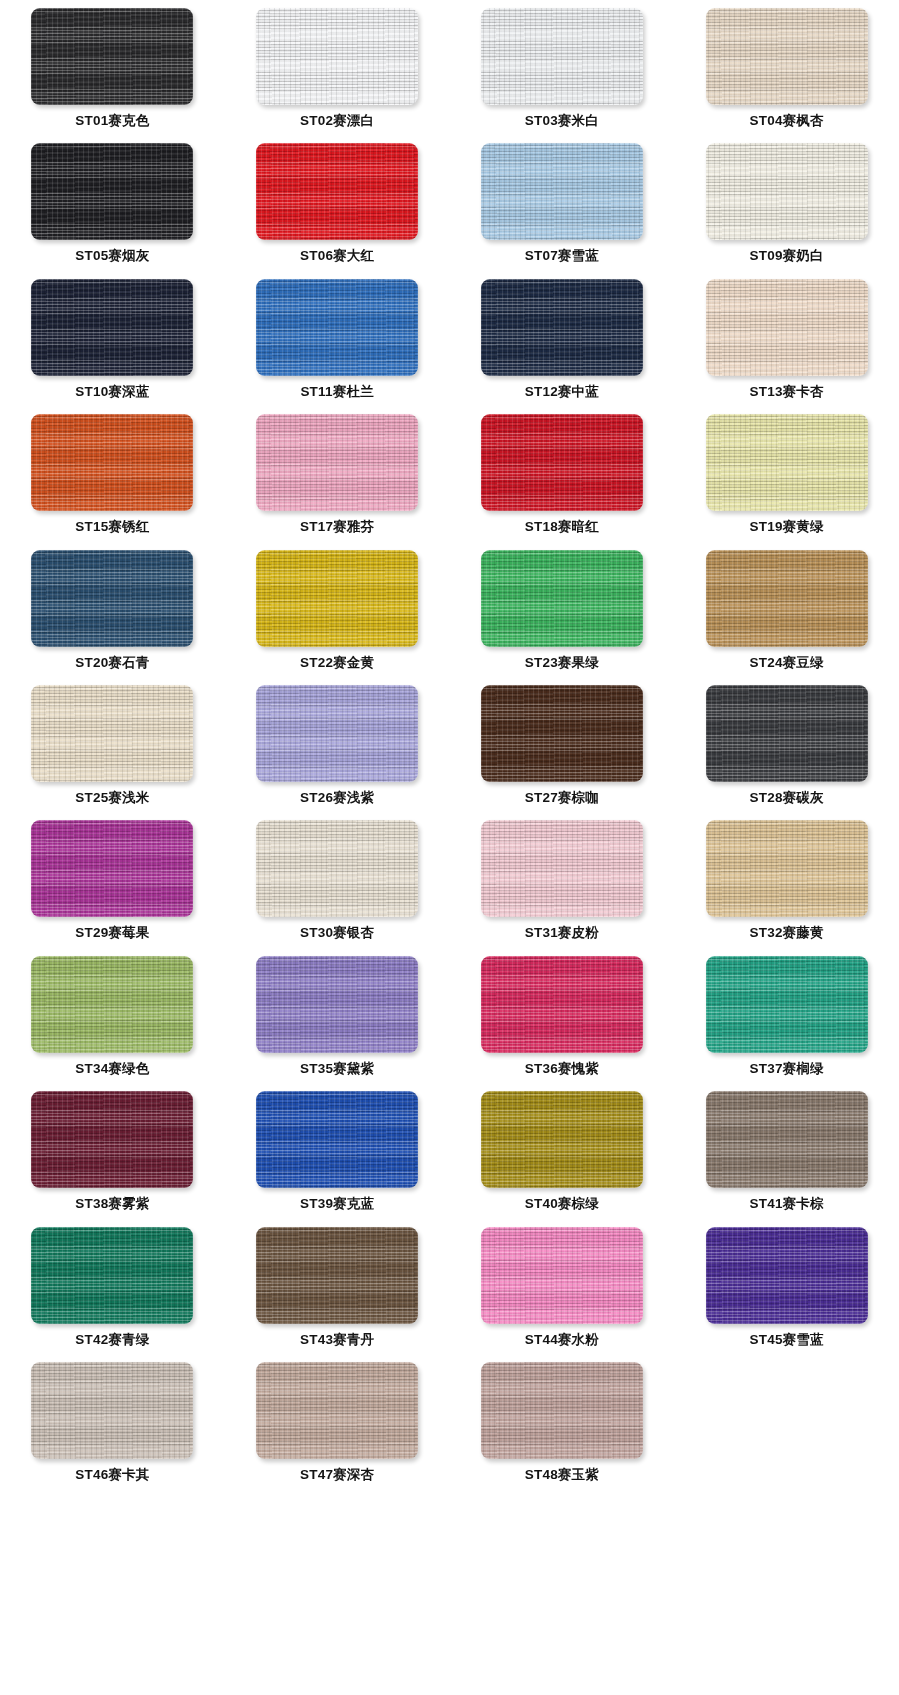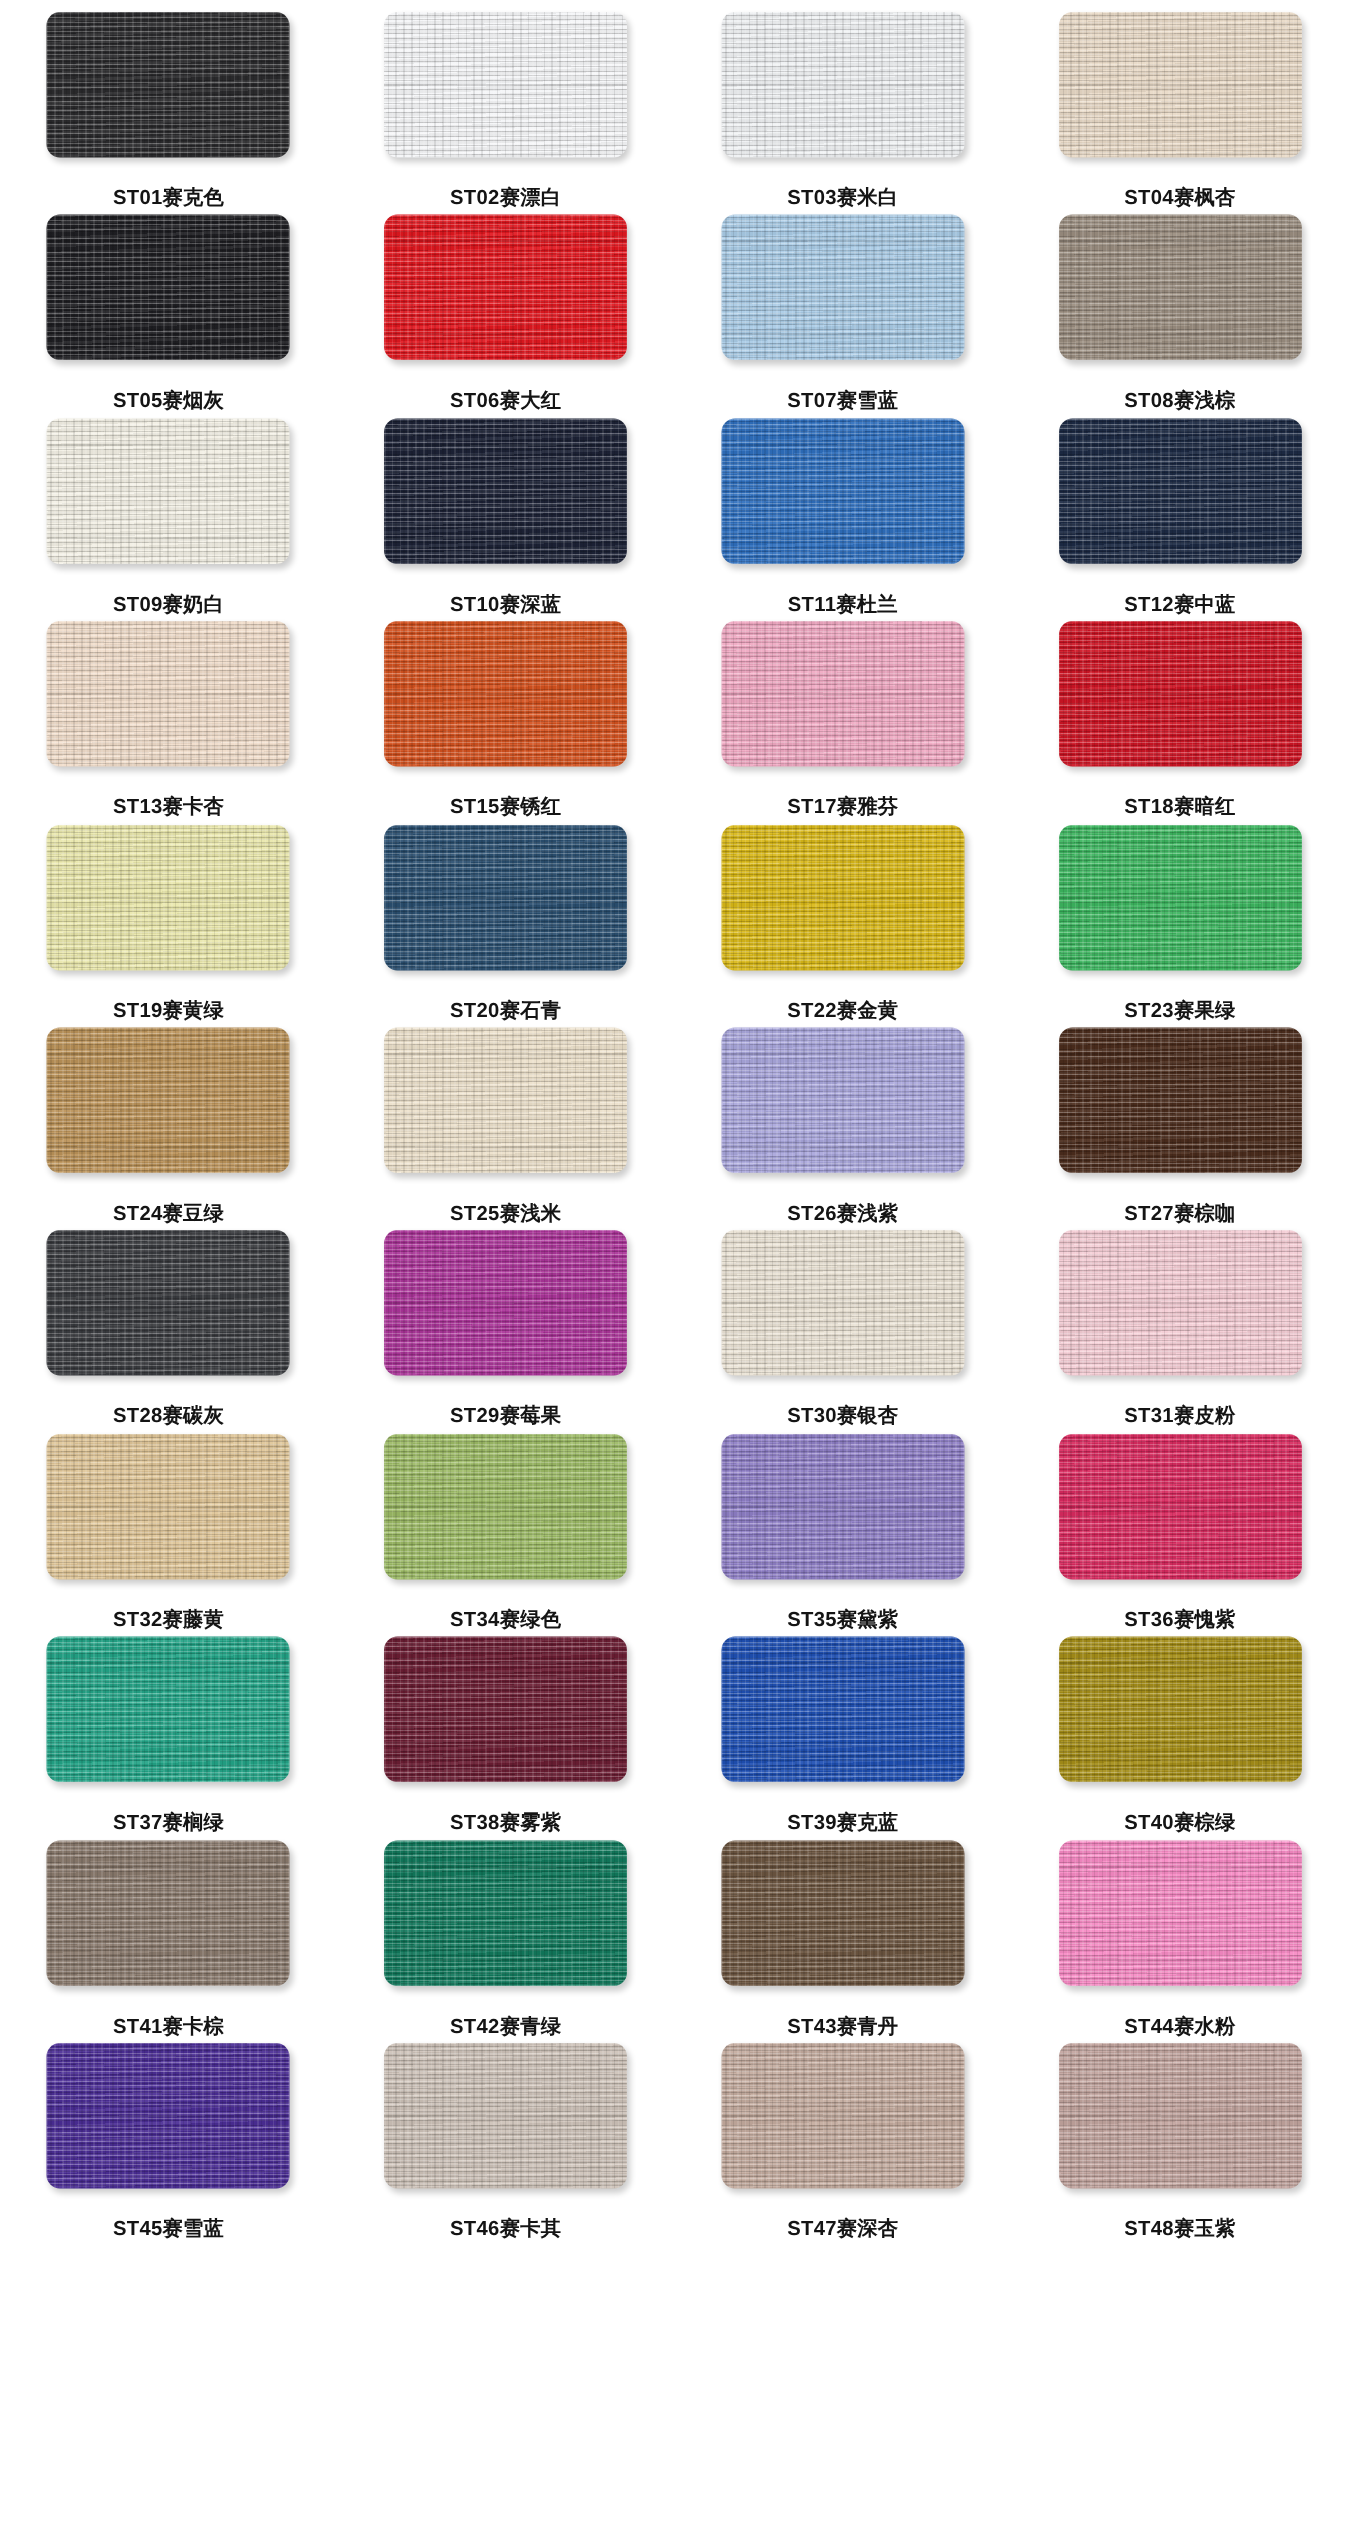"ST01赛克色" .chip-label { margin-top: 20px -> 9px }
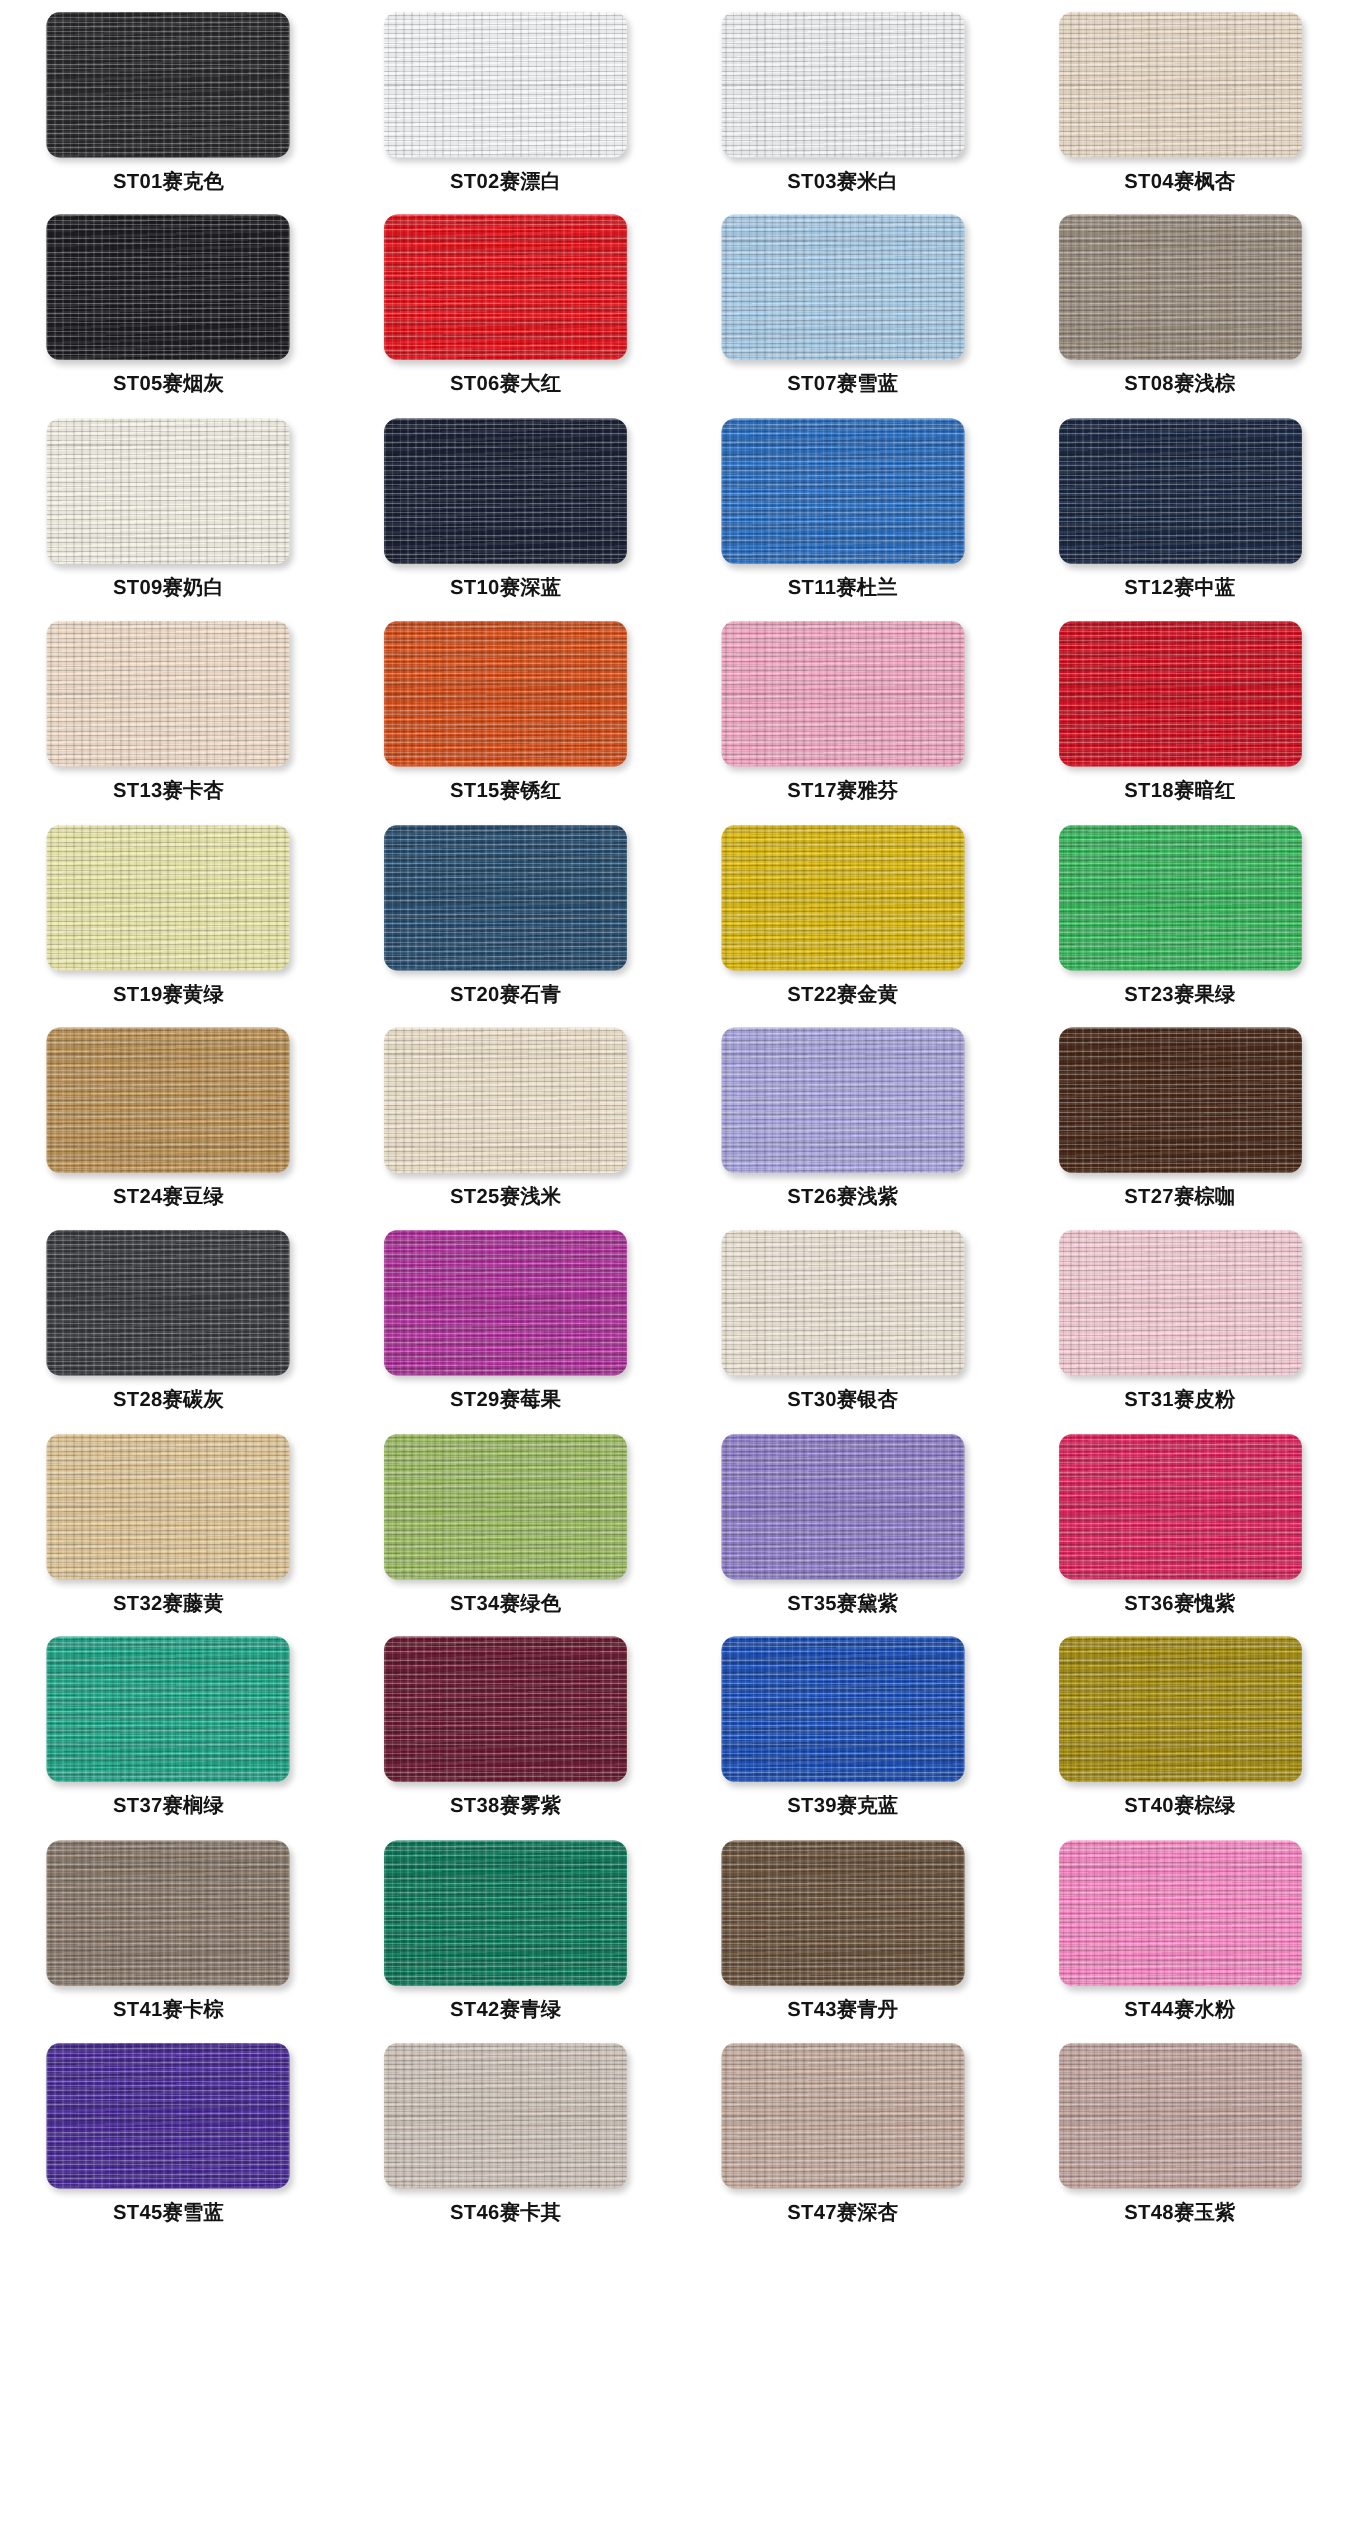"ST08赛浅棕" div.swatch-cell { html: <div> <div> <div></div> </div> <div>ST08赛浅棕</div> </div> -> none }
